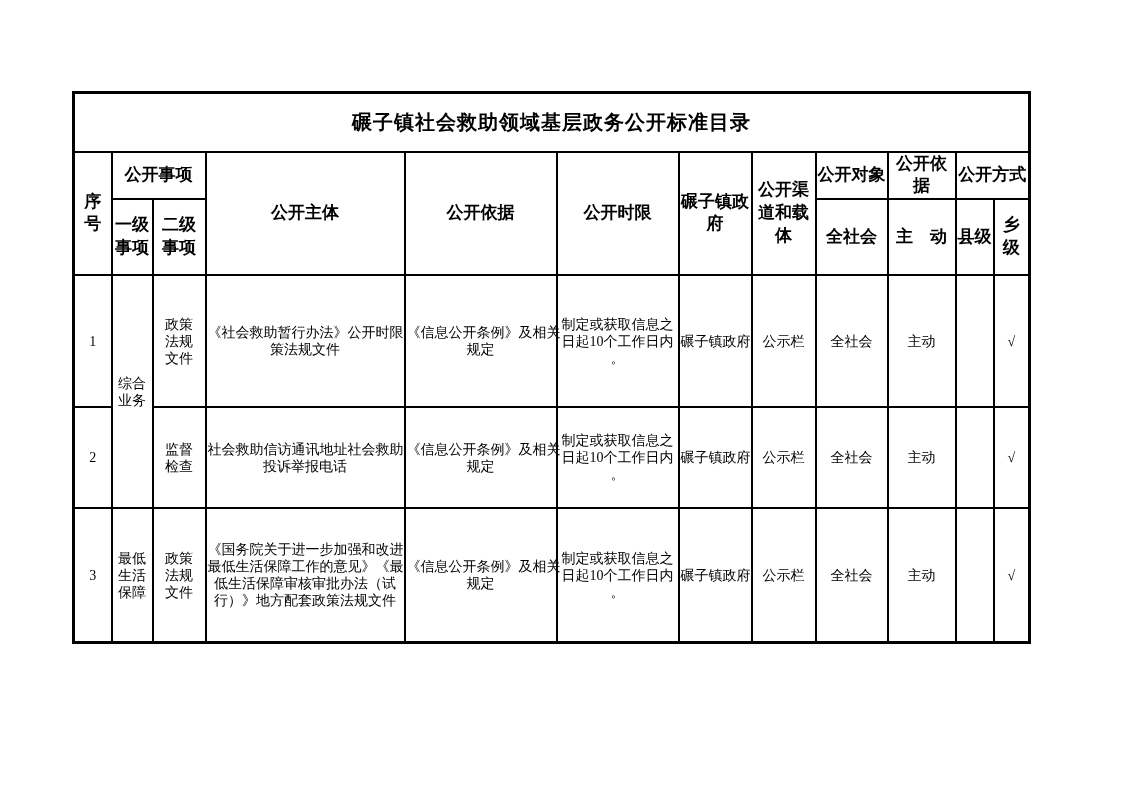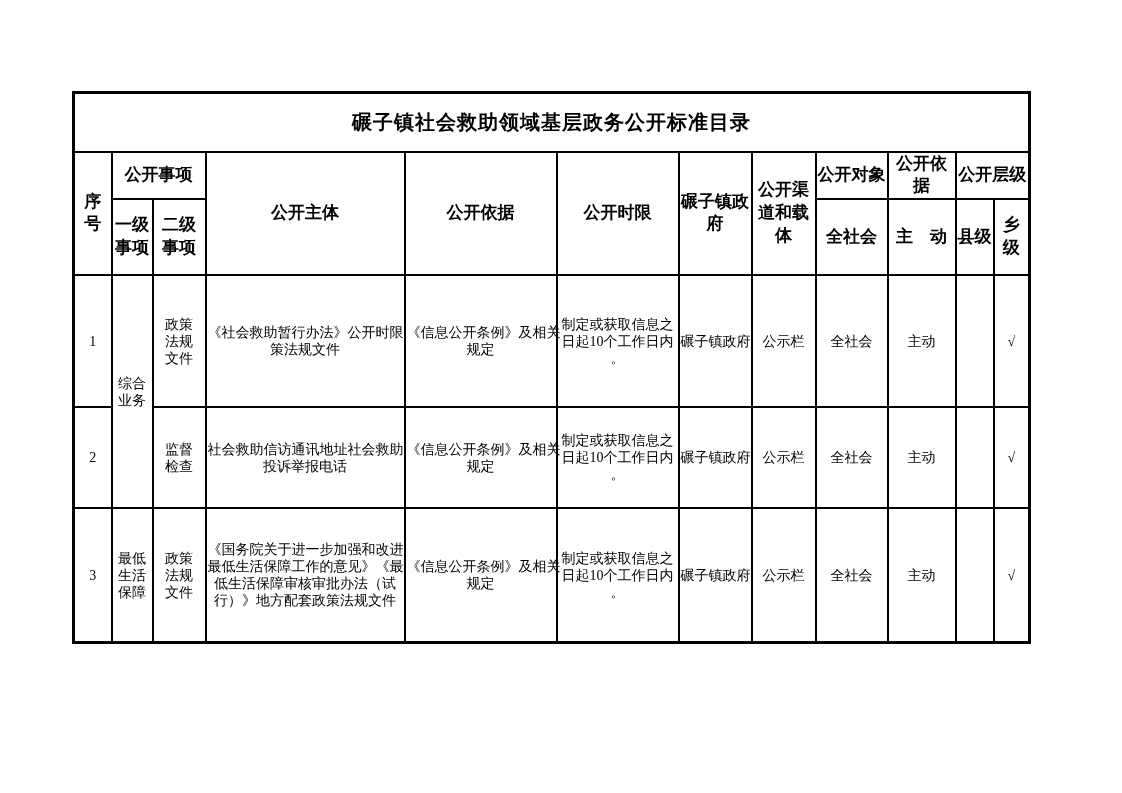"公开层级" td { text: 层级 -> 方式 }
